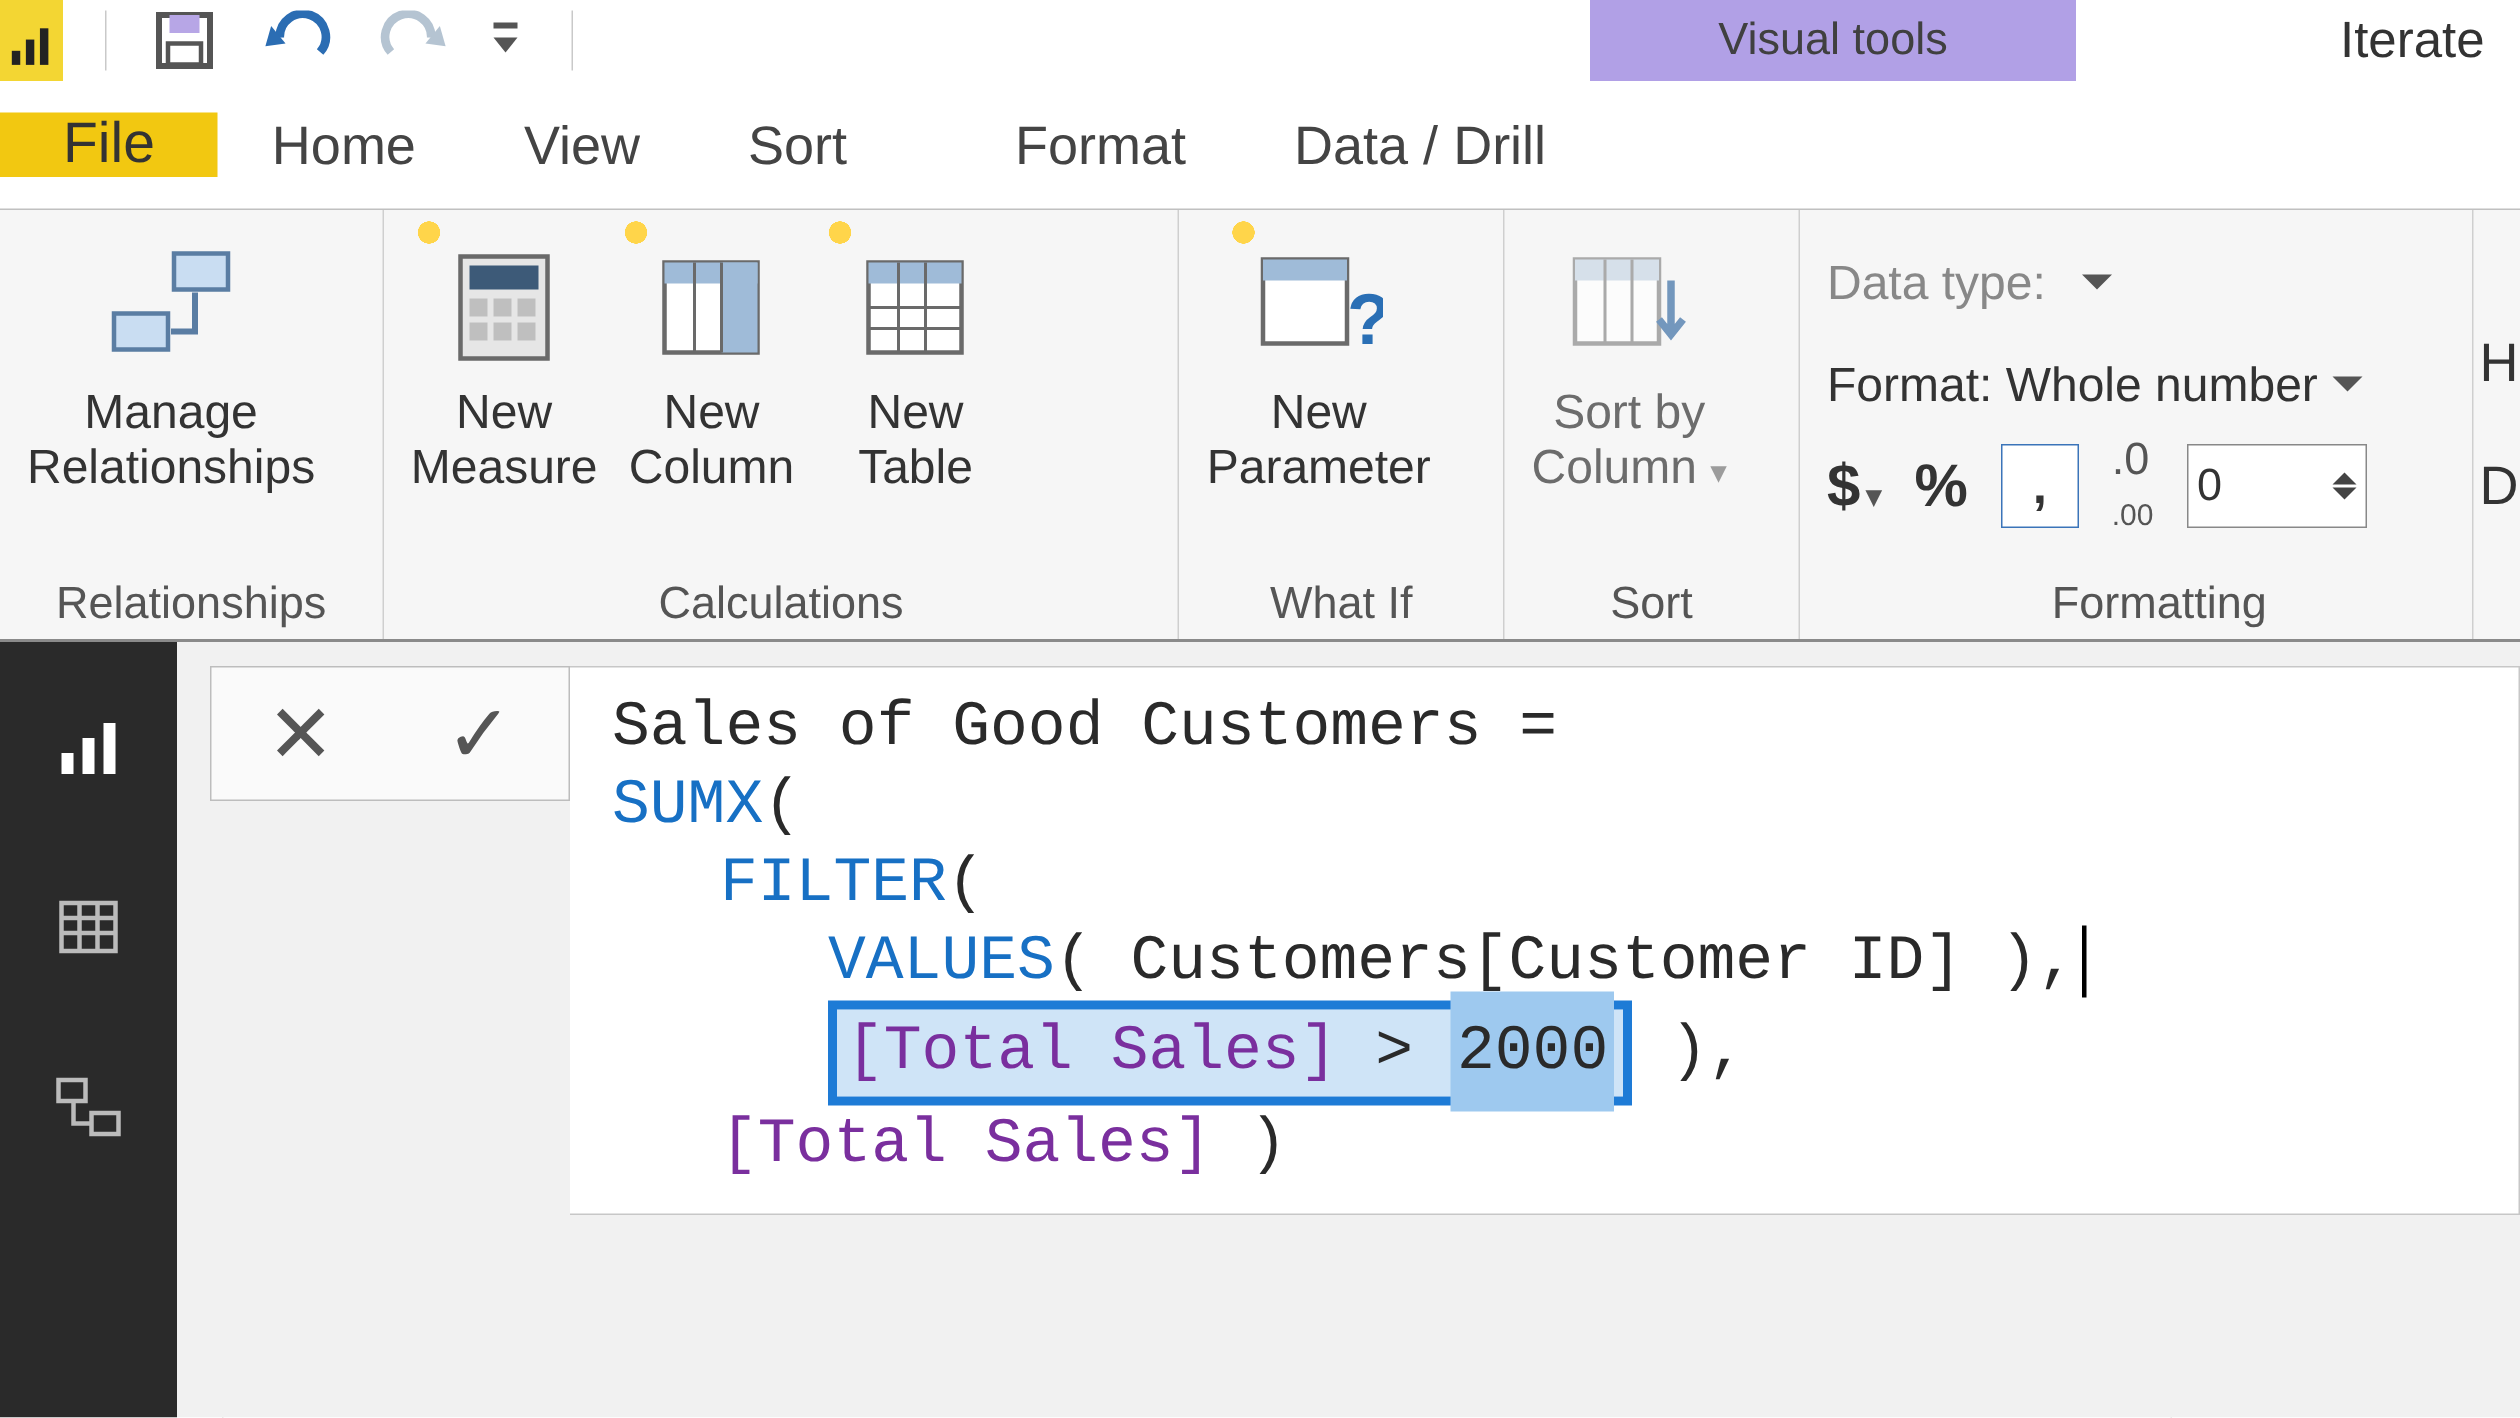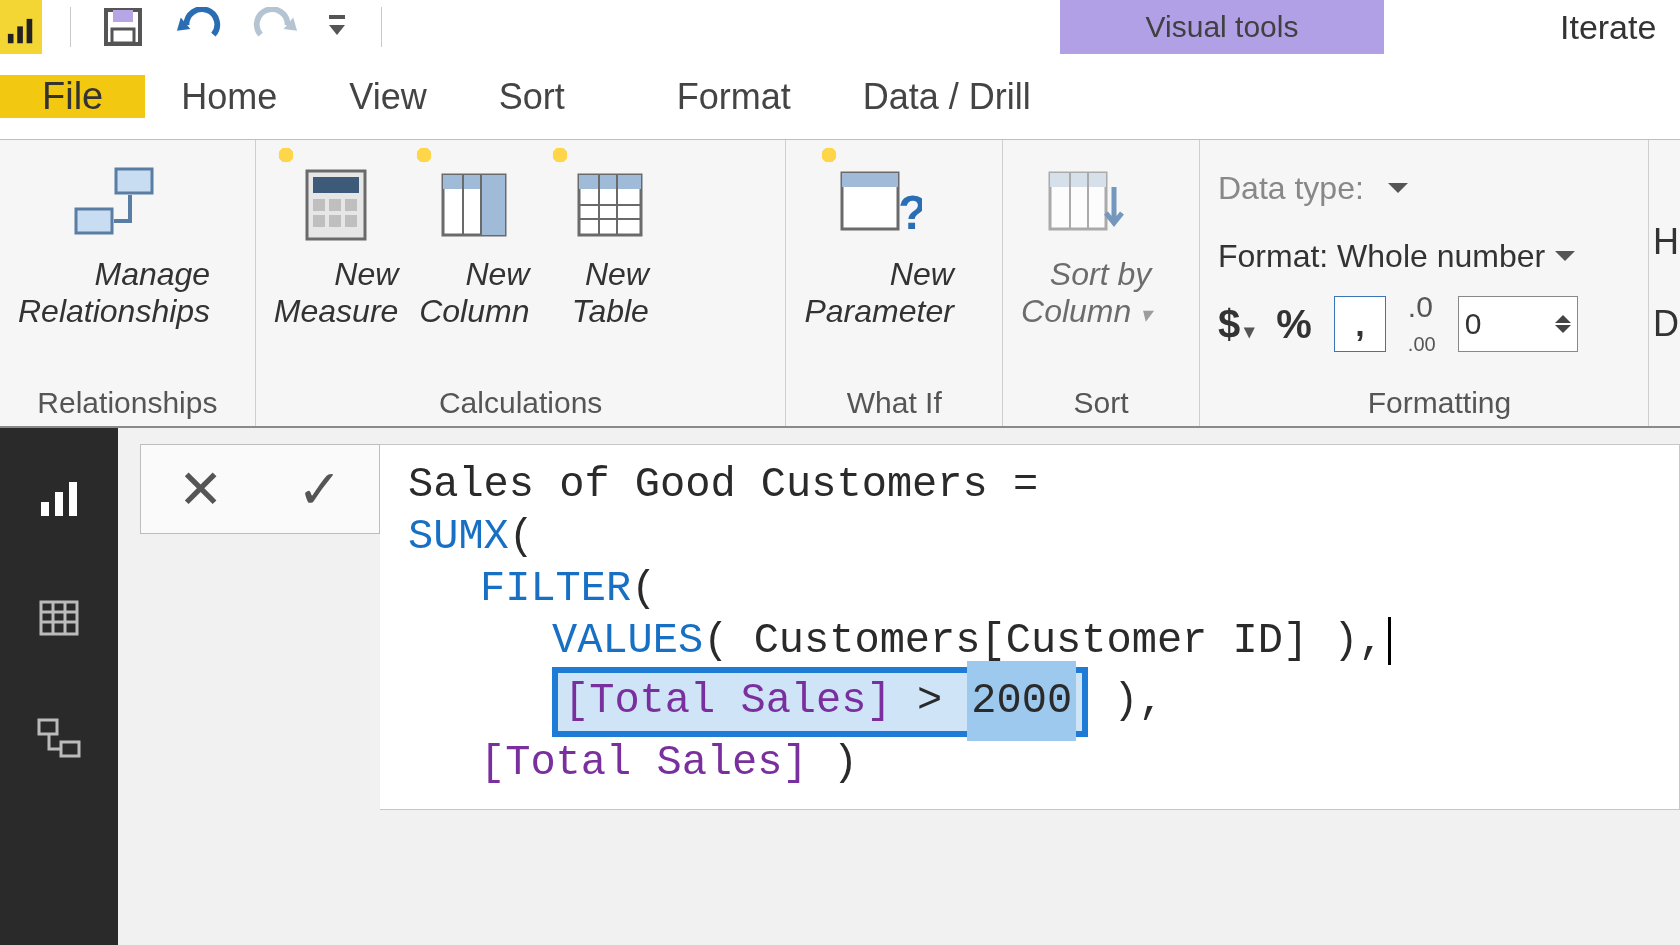"Manage" .rbtn .lbl { font-style: italic -> none; text-align: right -> center }
